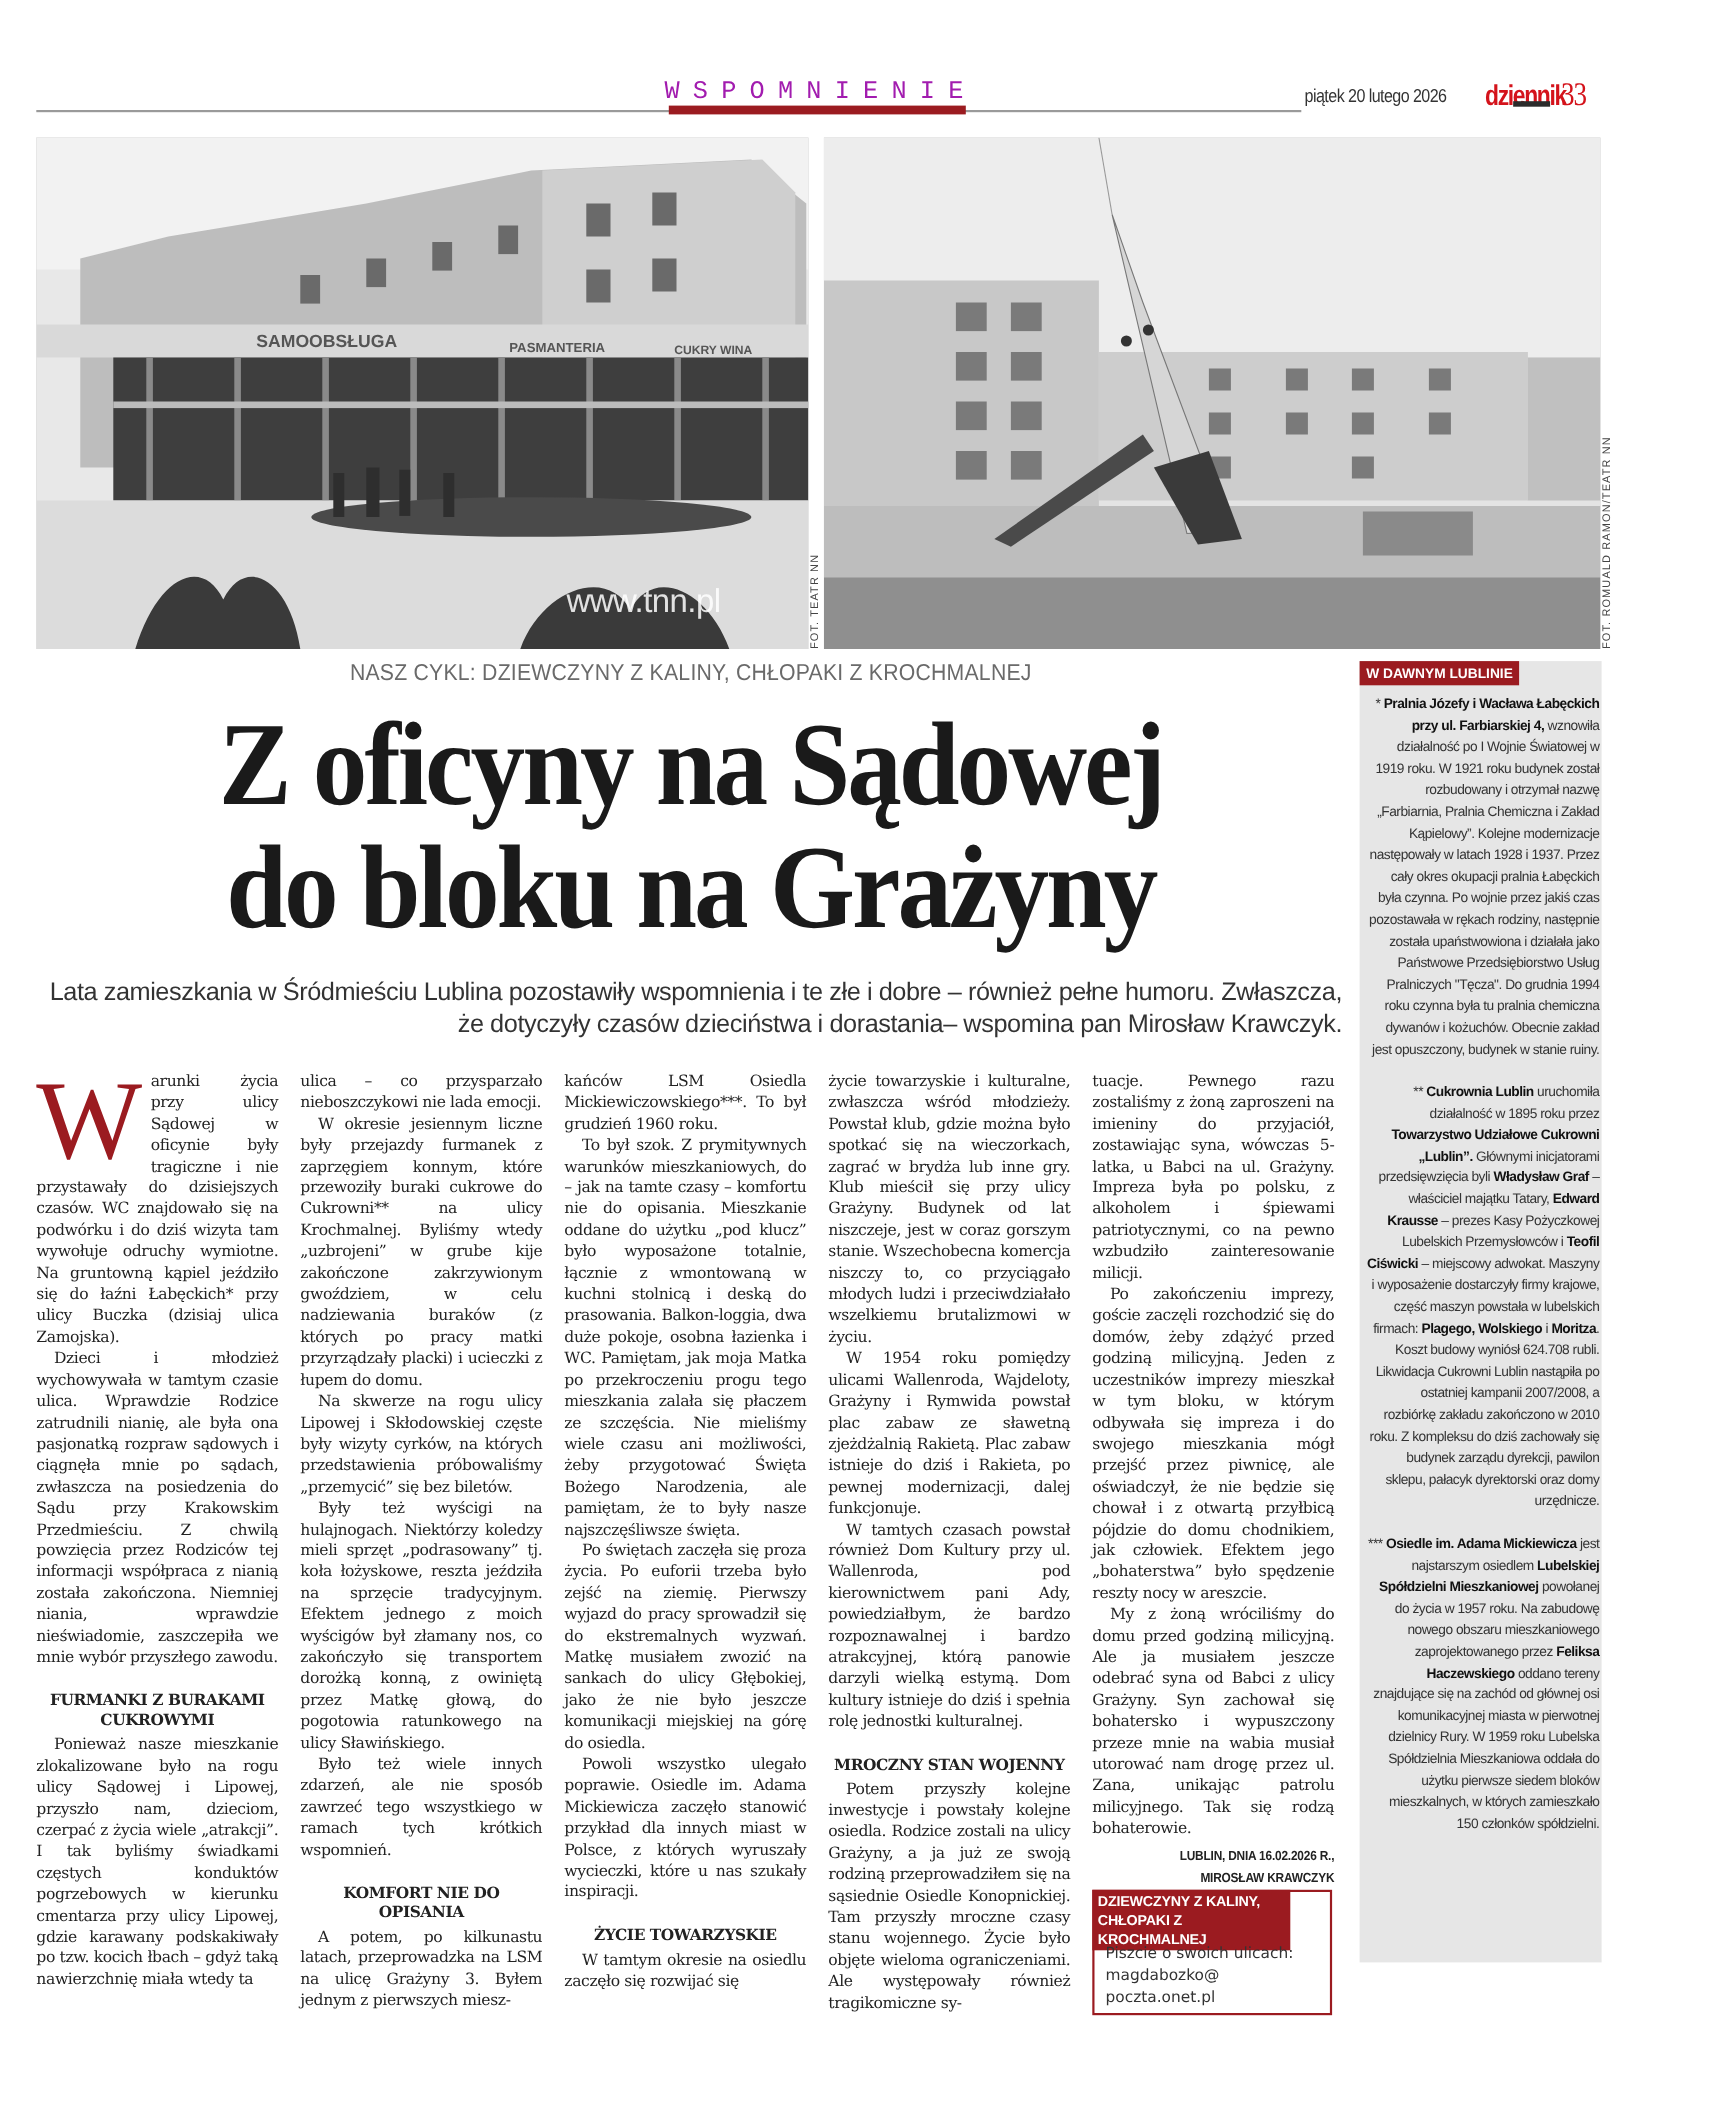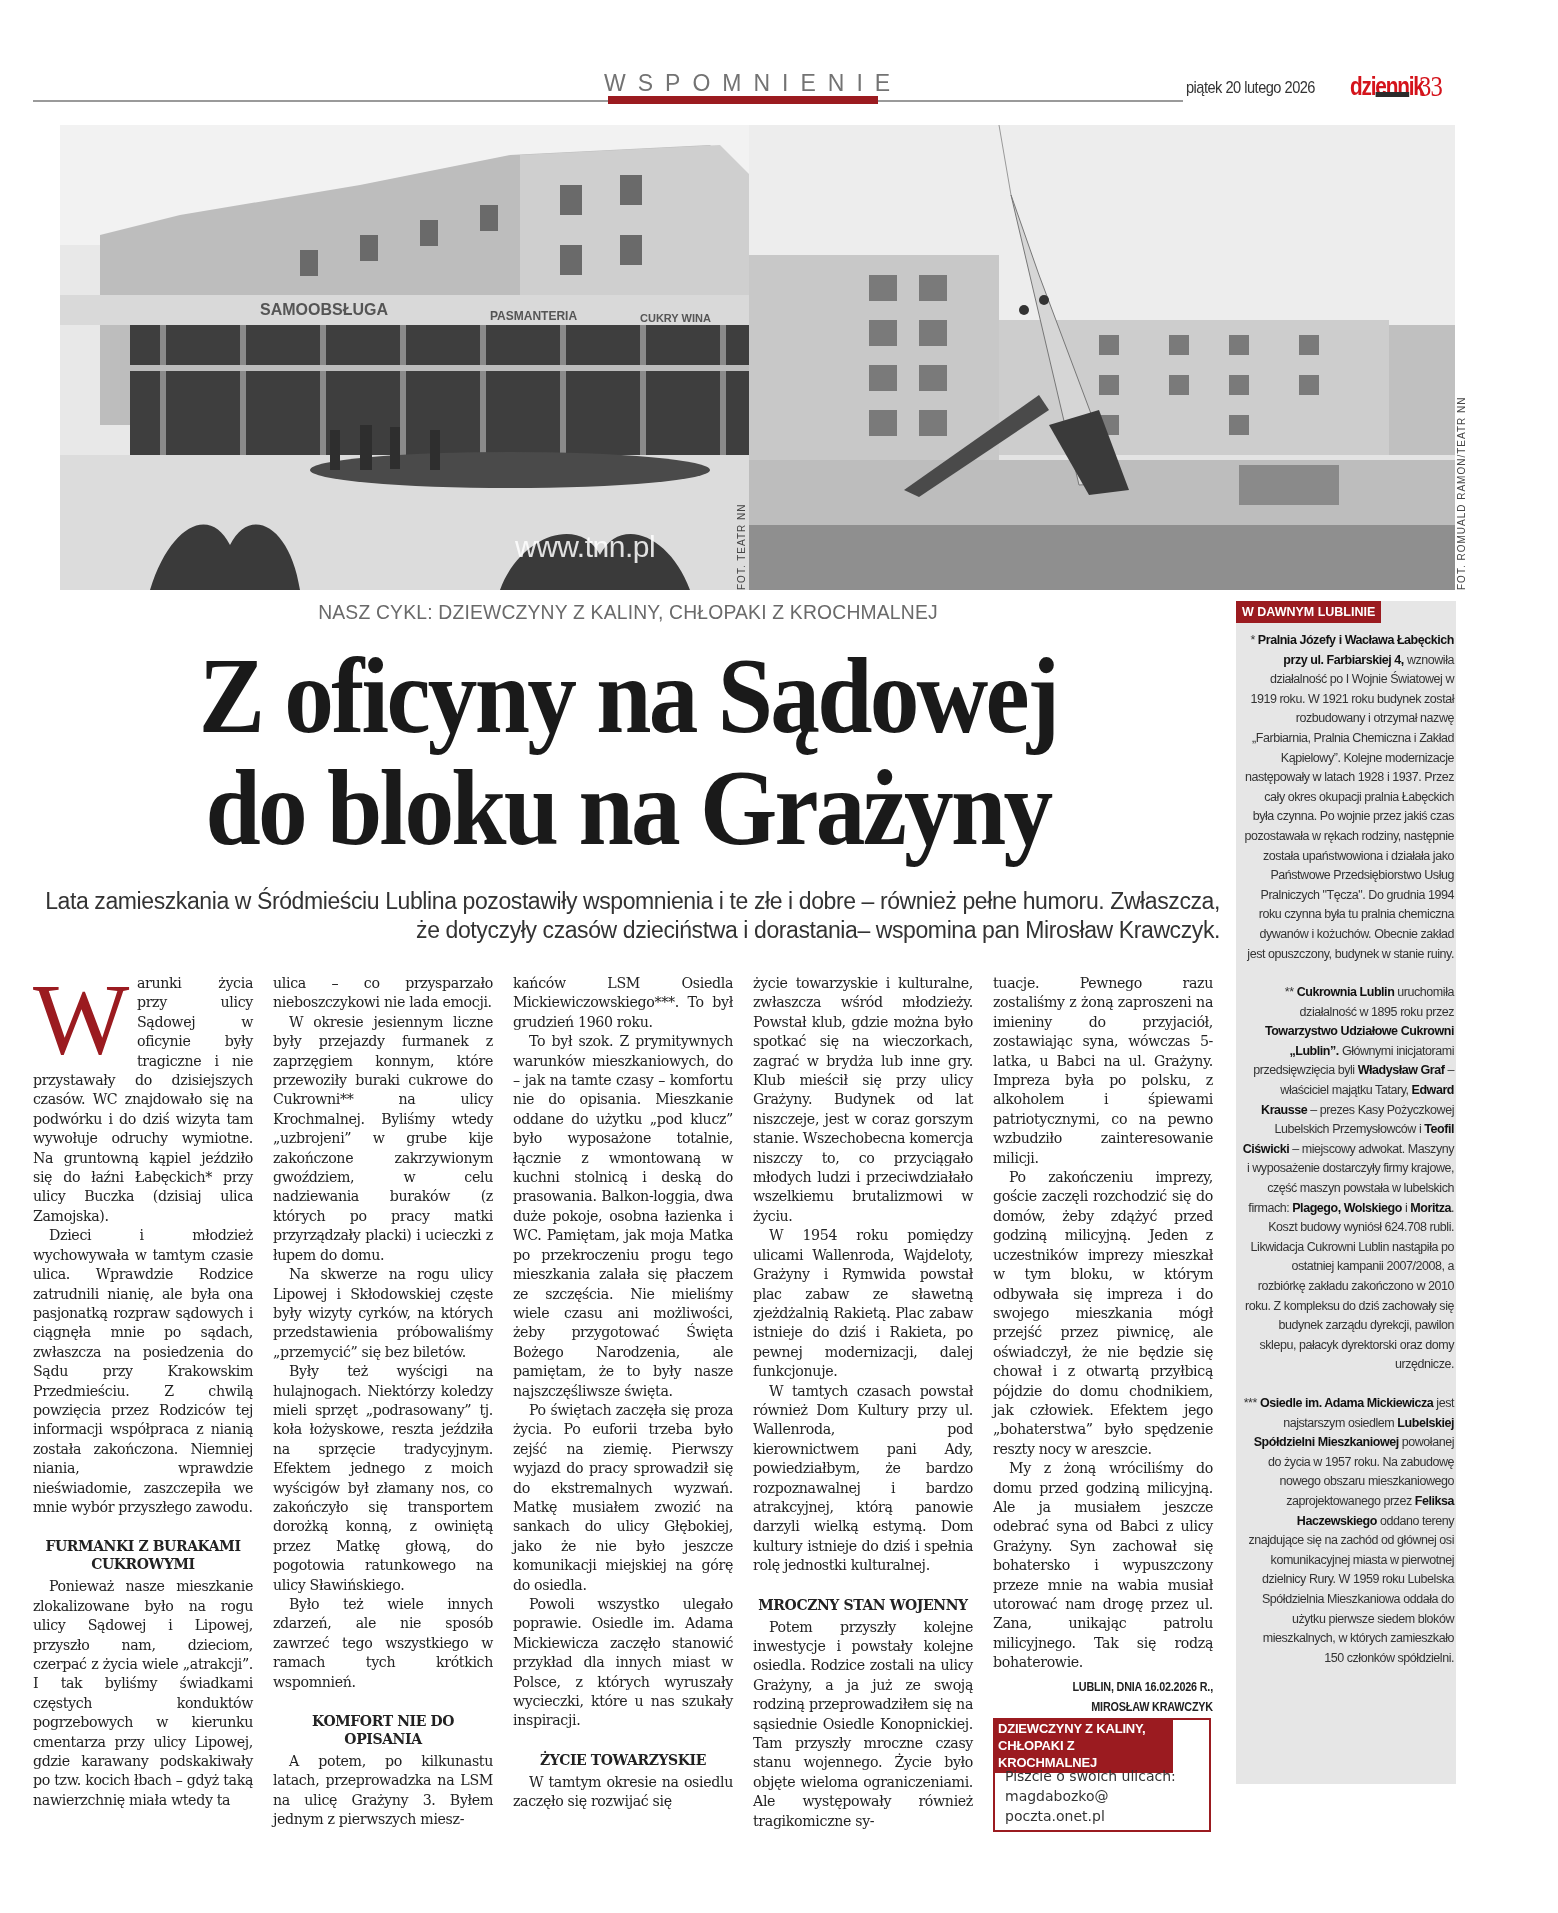"WSPOMNIENIE" .section-label { color: #737373 -> #a21caf; font-family: Liberation Sans, sans-serif -> Liberation Mono, monospace }
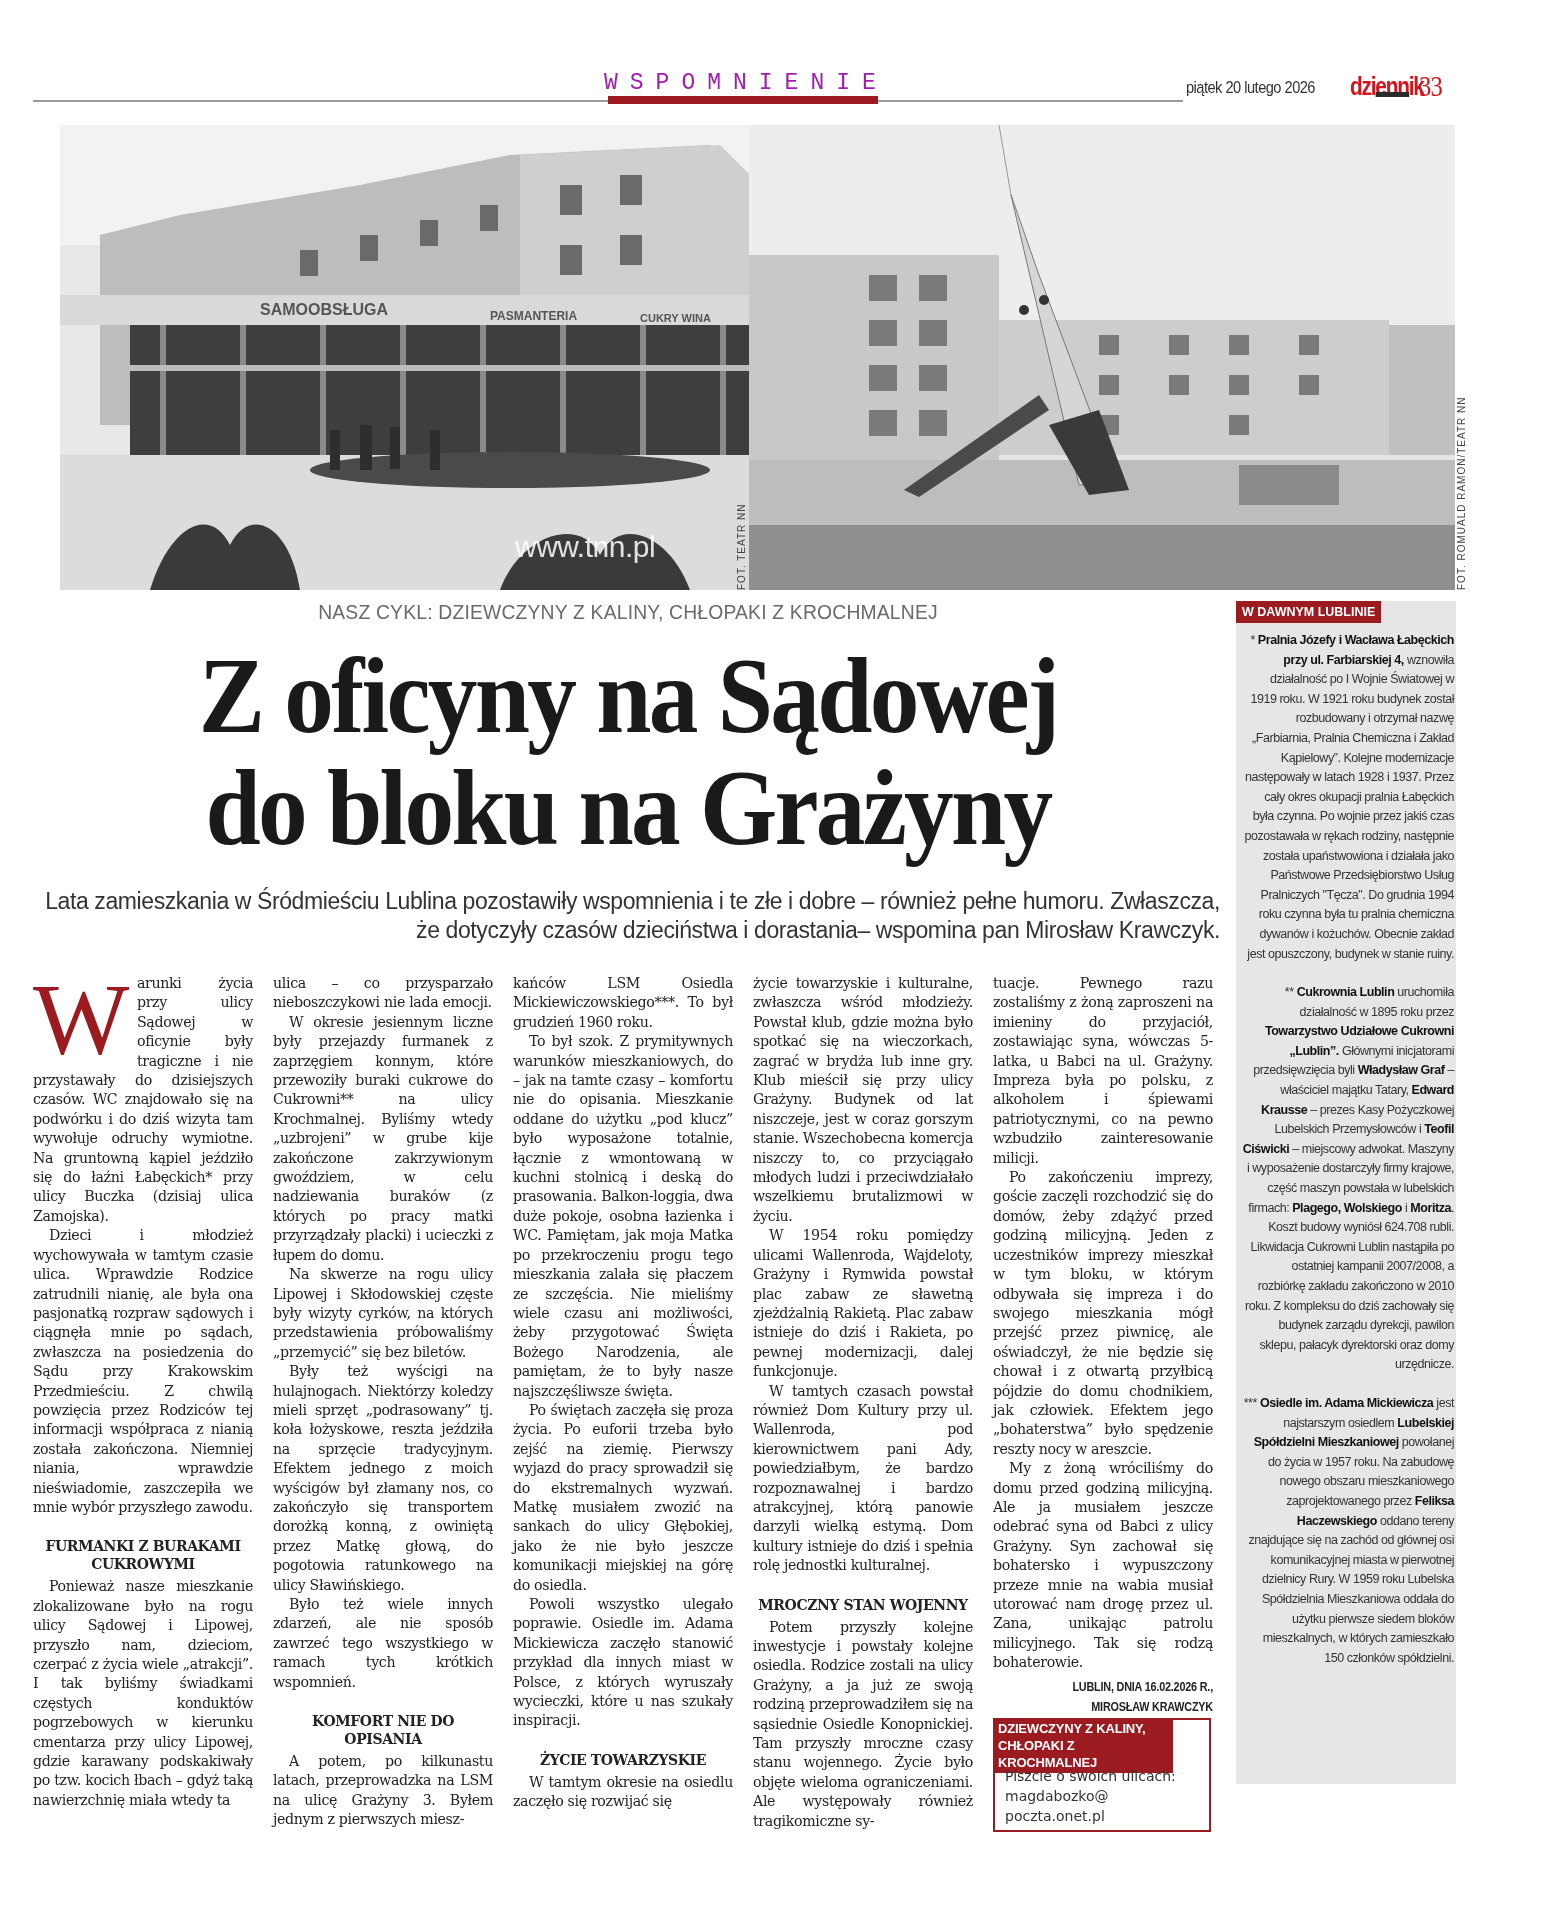"SAMOOBSŁUGA" .photo-left { margin-left: 27px -> none }
